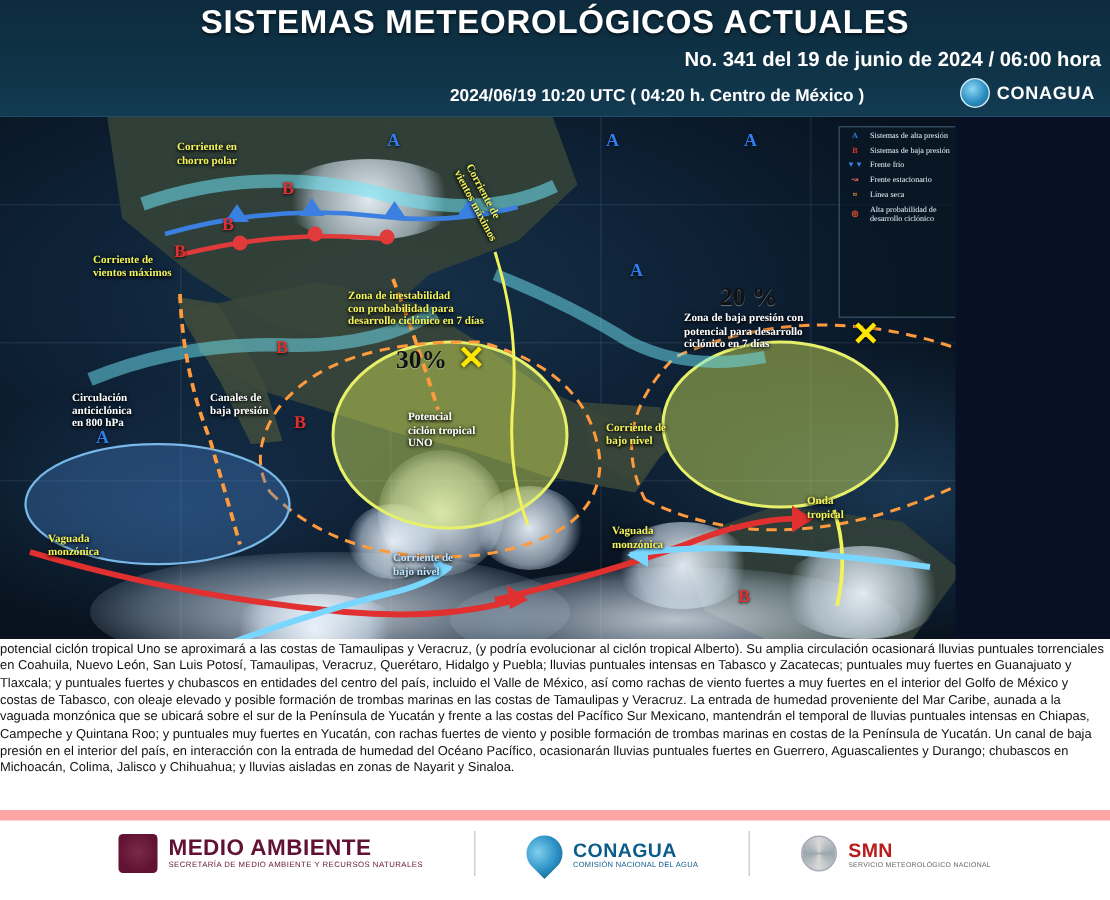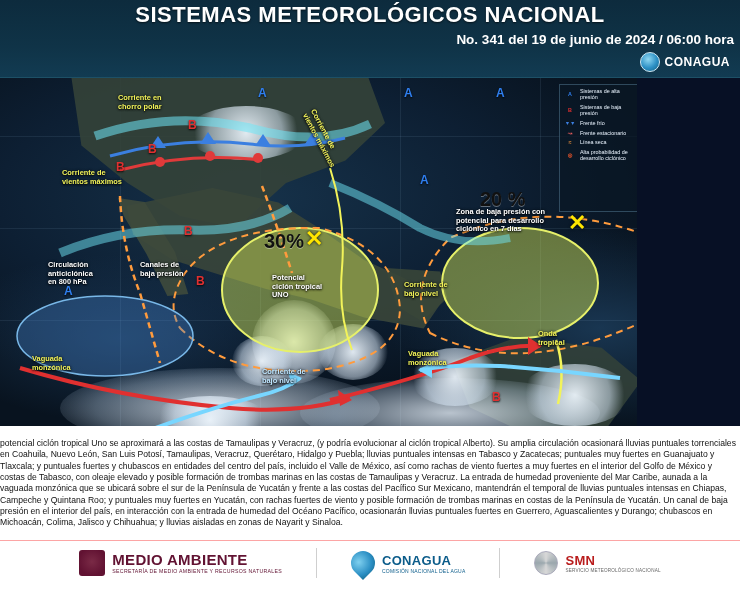"SISTEMAS METEOROLÓGICOS NACIONAL" div.header-title { text: NACIONAL -> ACTUALES }
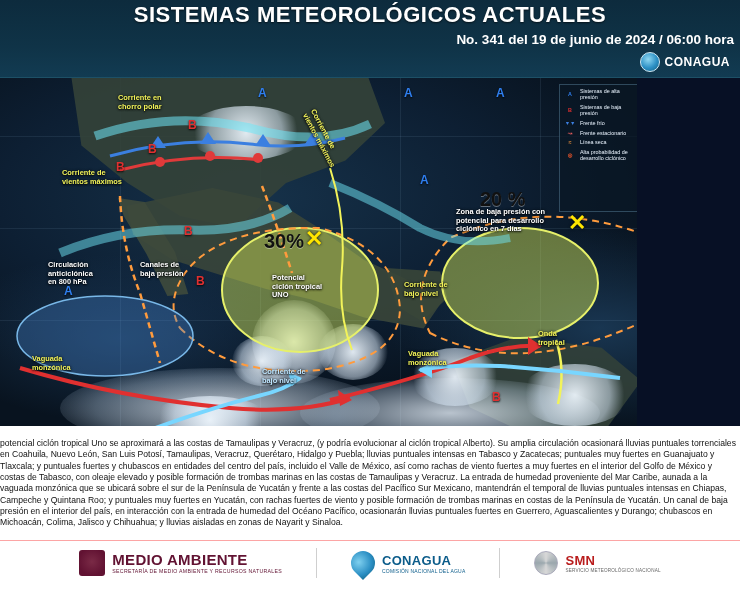"2024/06/19 10:20 UTC ( 04:20" div.header-stamp { html: none -> <div>2024/06/19 10:20 UTC ( 04:20 h. Centro de México )</div> }
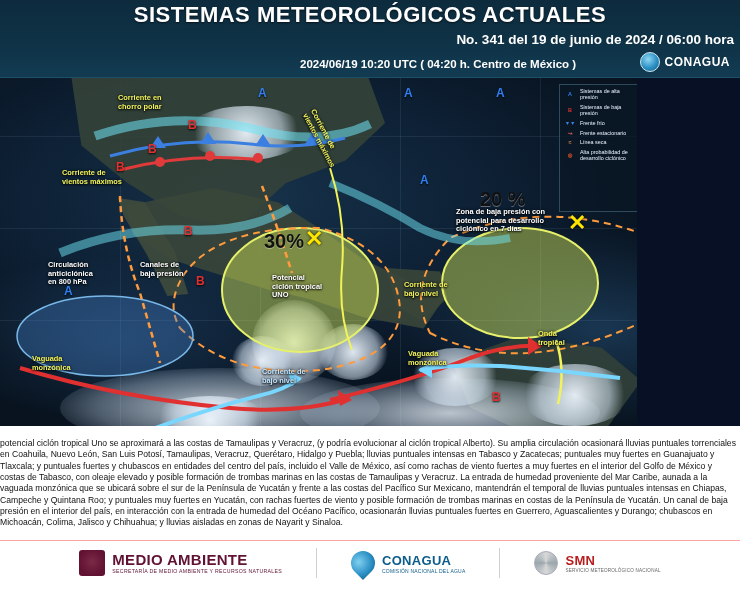"Corriente en" .map { font-family: none -> Liberation Serif, serif }
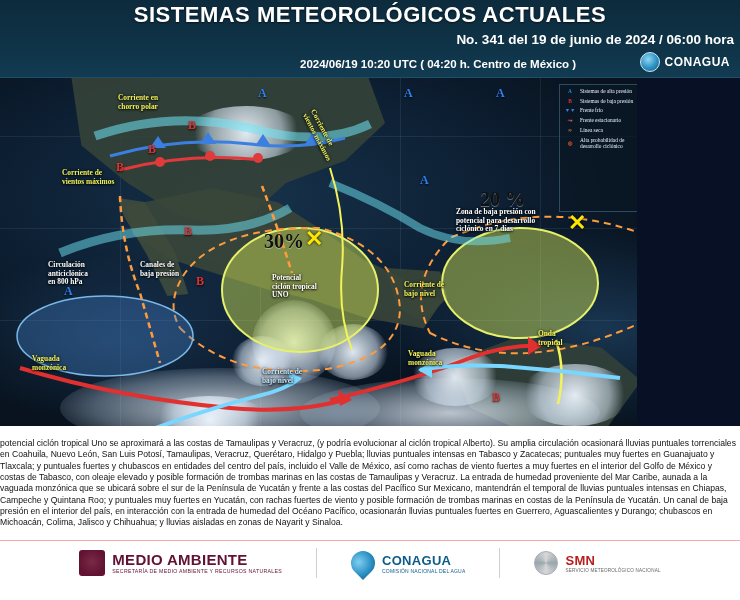"Zona de inestabilidad" div.mlabel { html: none -> <div>Zona de inestabilidad con probabilidad para desarrollo ciclónico en 7 días</div> }
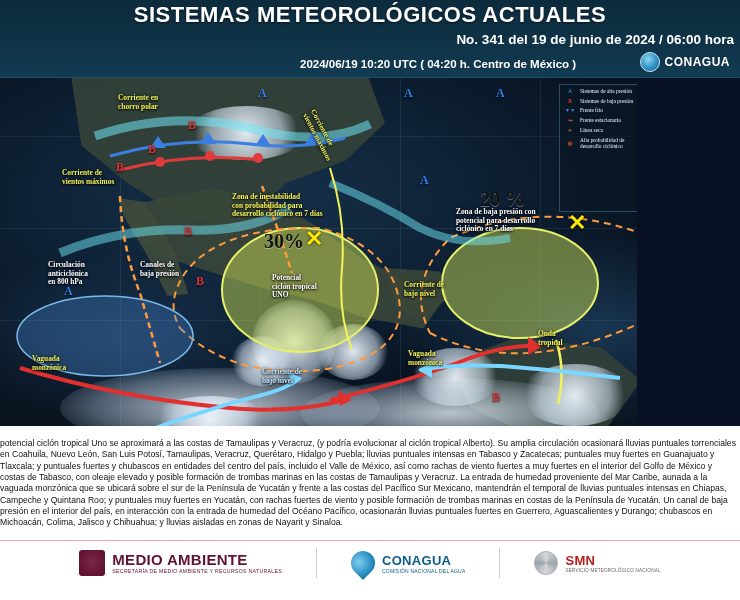"20 %" .bigpct { font-size: 20px -> 17px }
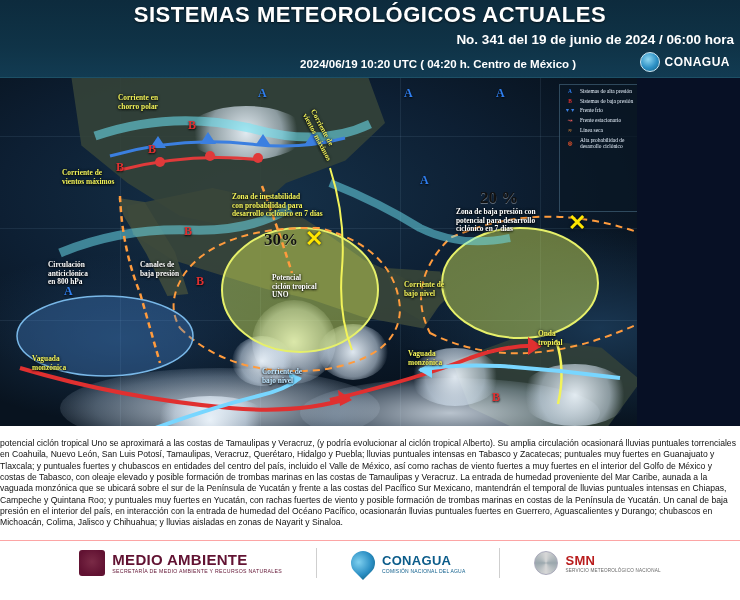"potencial ciclón tropical Uno se" .textblock { padding: 12px 4px 0 0 -> 1px 4px 0 0 }
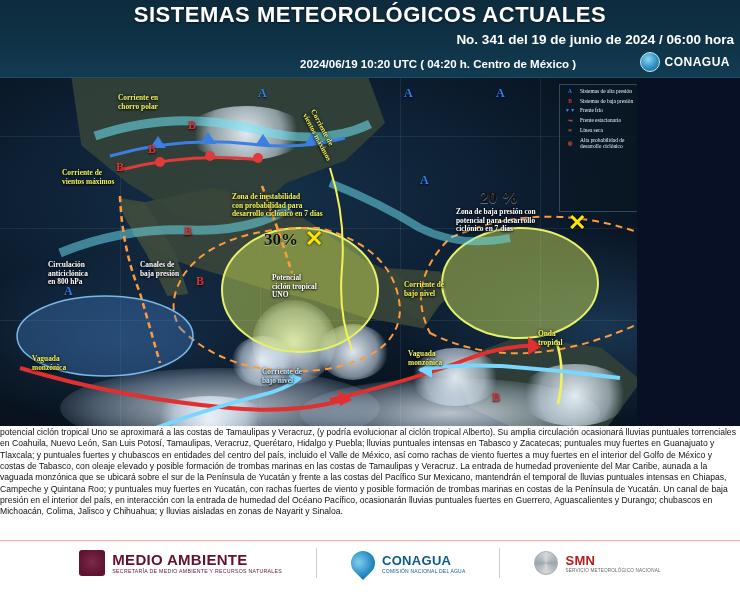"MEDIO AMBIENTE" .footer { border-top: 1px solid #fca5a5 -> 7px solid #fca5a5 }
